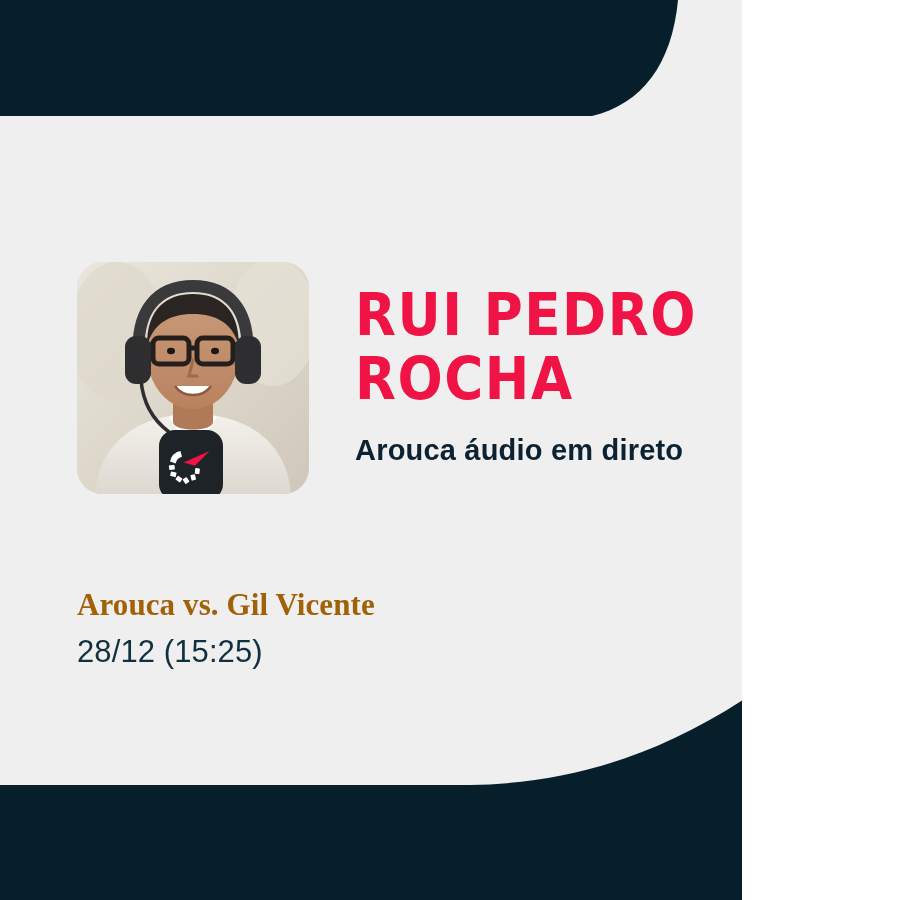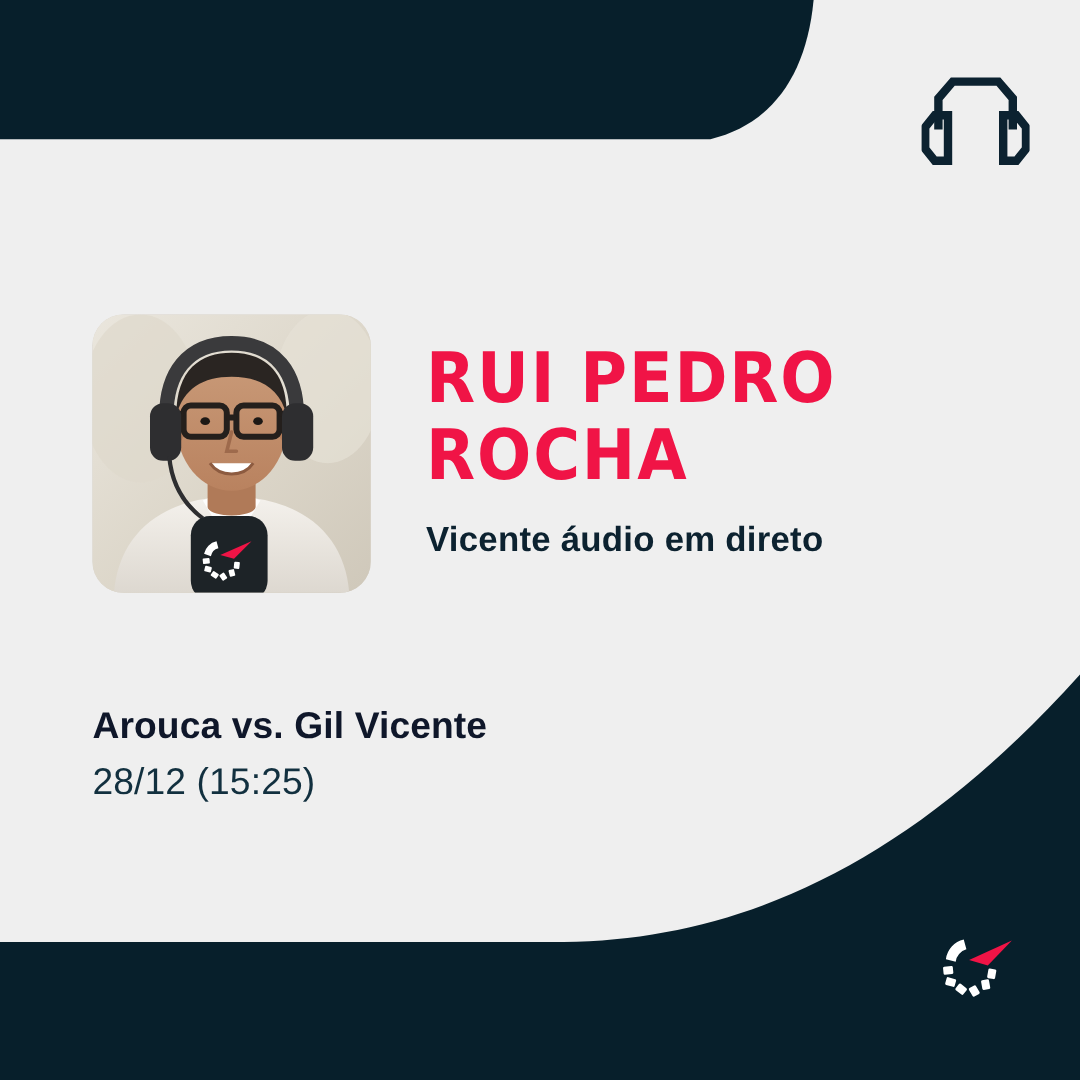"RUI PEDRO" .canvas { width: 900px -> 742px }
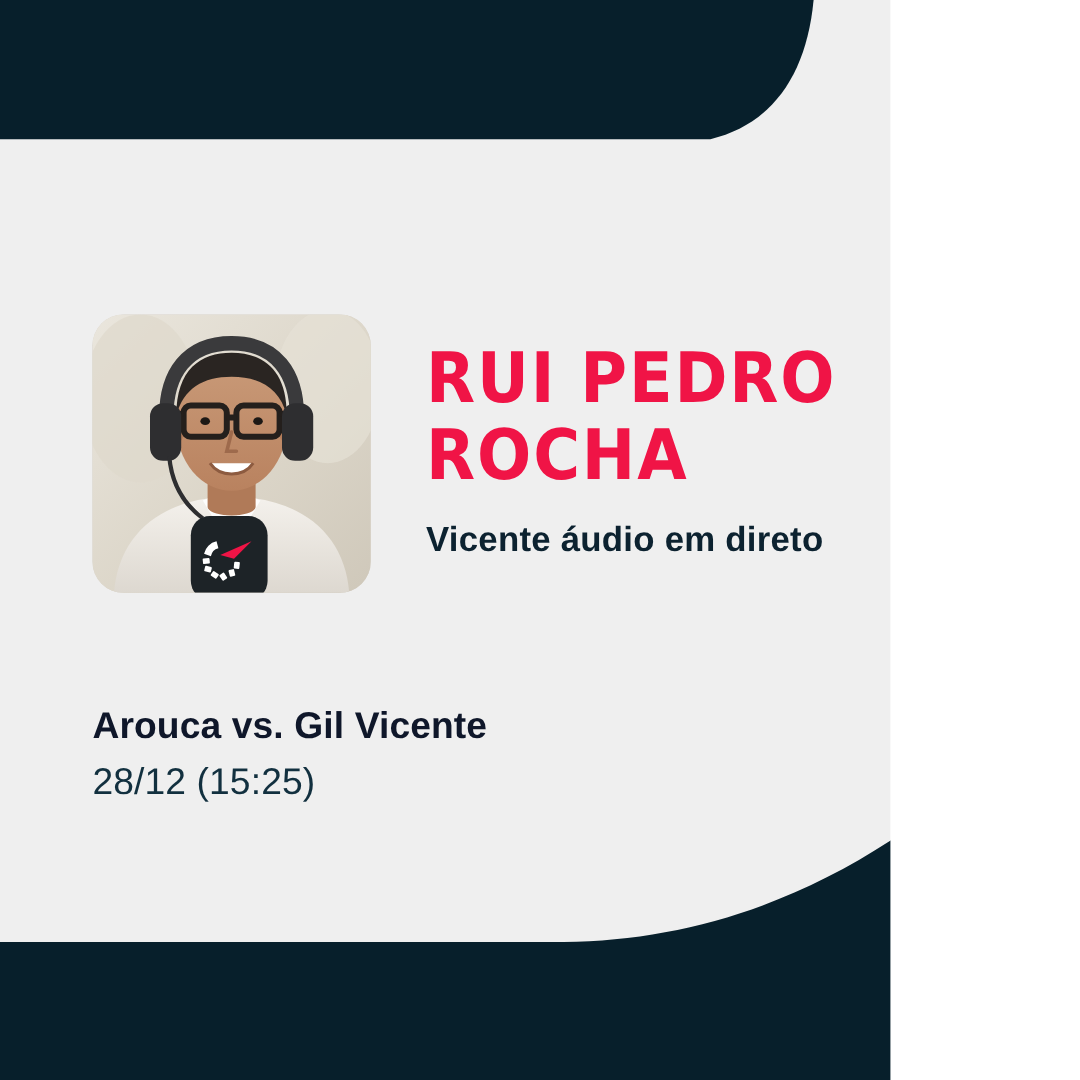"Vicente áudio em direto" div.subtitle { text: Vicente -> Arouca }
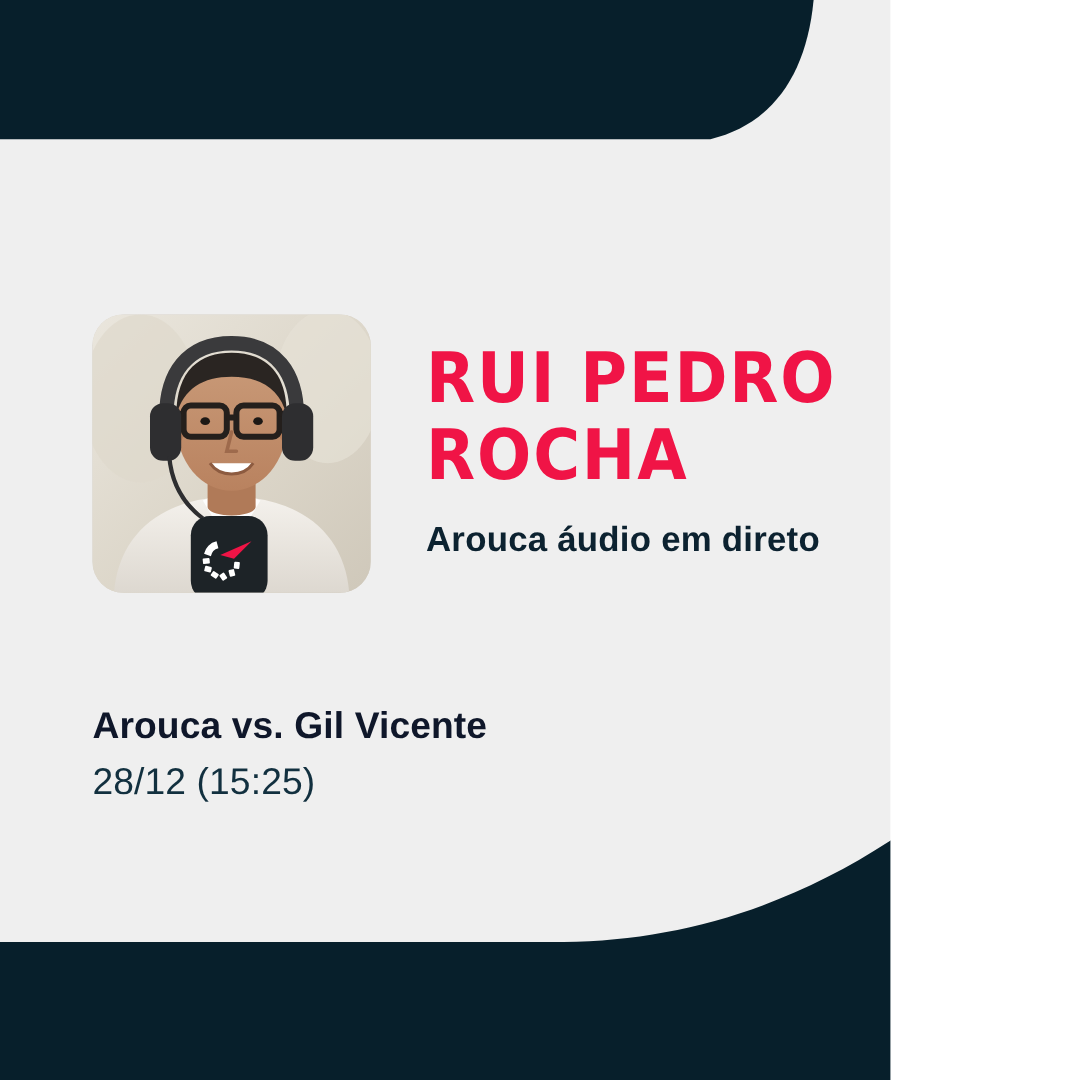"Arouca vs. Gil Vicente" .match-title { color: #0f172a -> #a16207; font-family: Liberation Sans, sans-serif -> Liberation Serif, serif }
